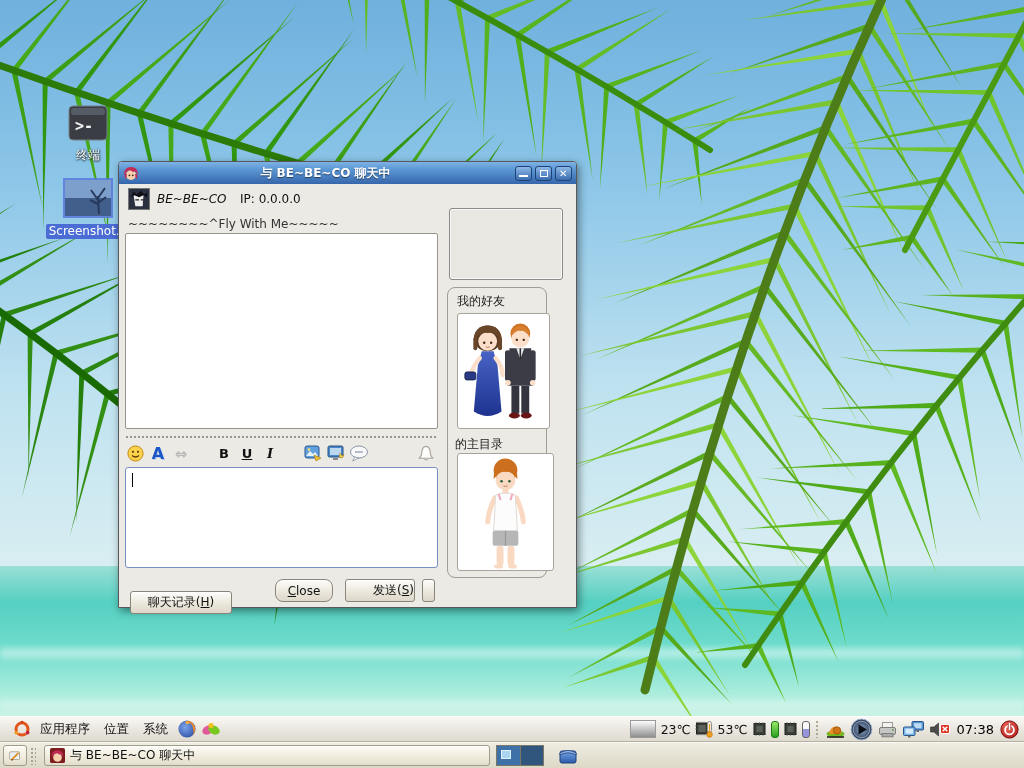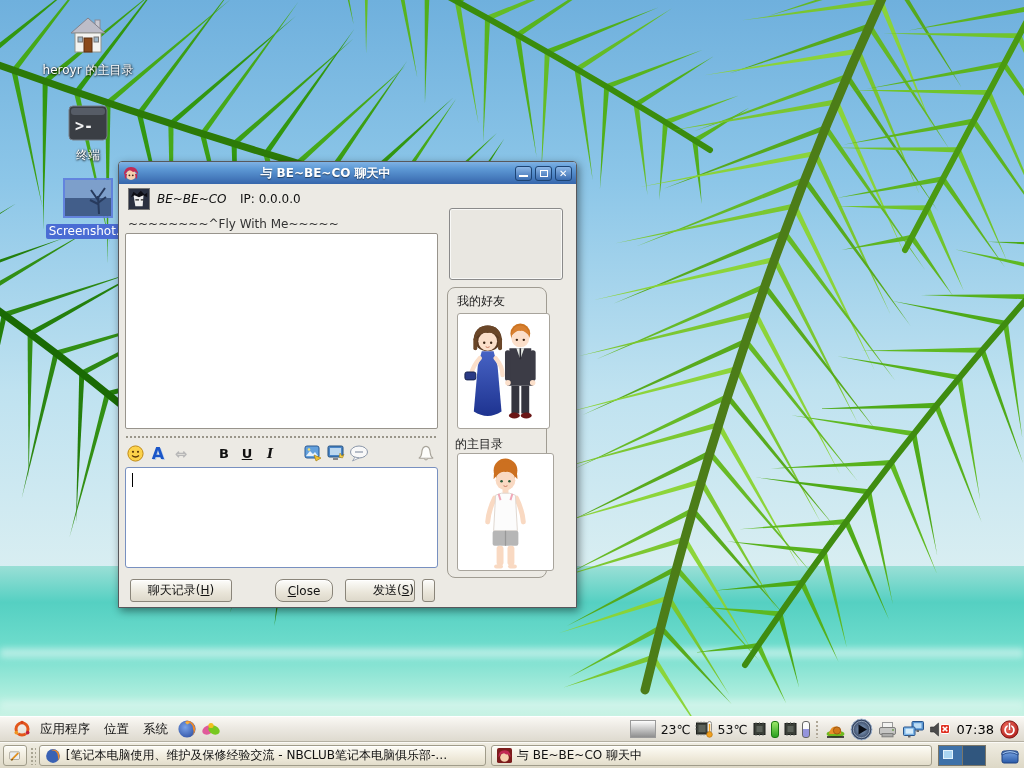"heroyr 的主目录" div.dicon { html: <div> <svg> <rect></rect> <polygon></polygon> <rect></rect> <rect></rect> <rect></rect> <rect></rect> </svg> <div>heroyr 的主目录</div> </div> -> none }
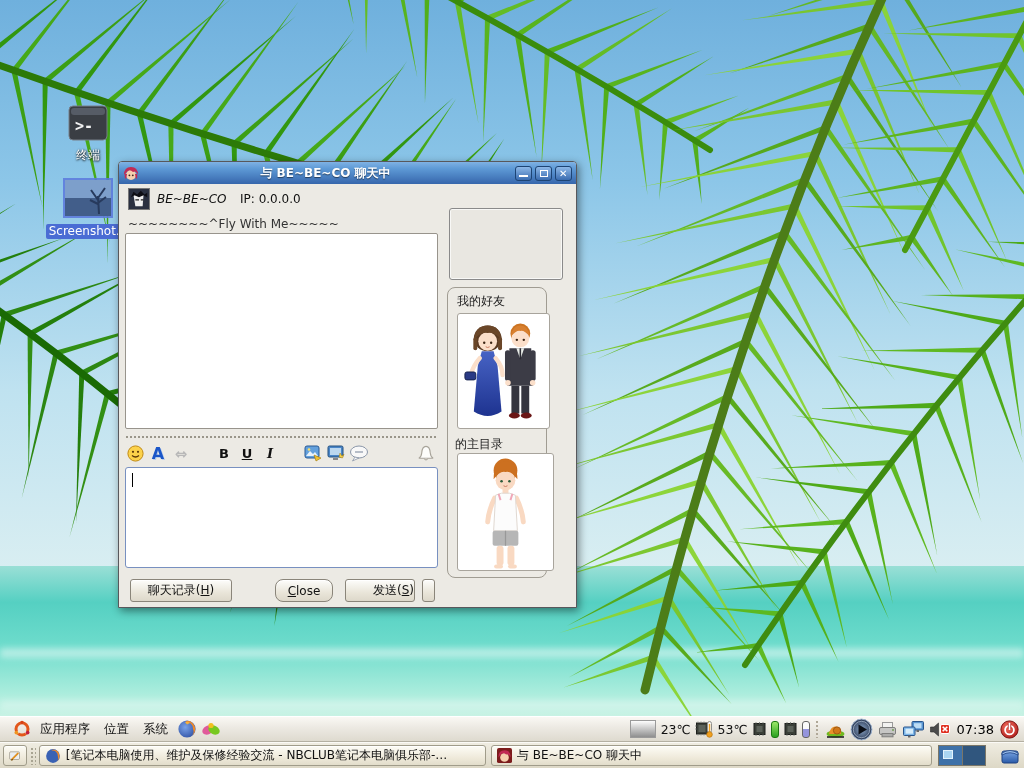"聊天记录(H)" button.gbtn { margin-top: none -> 12px }
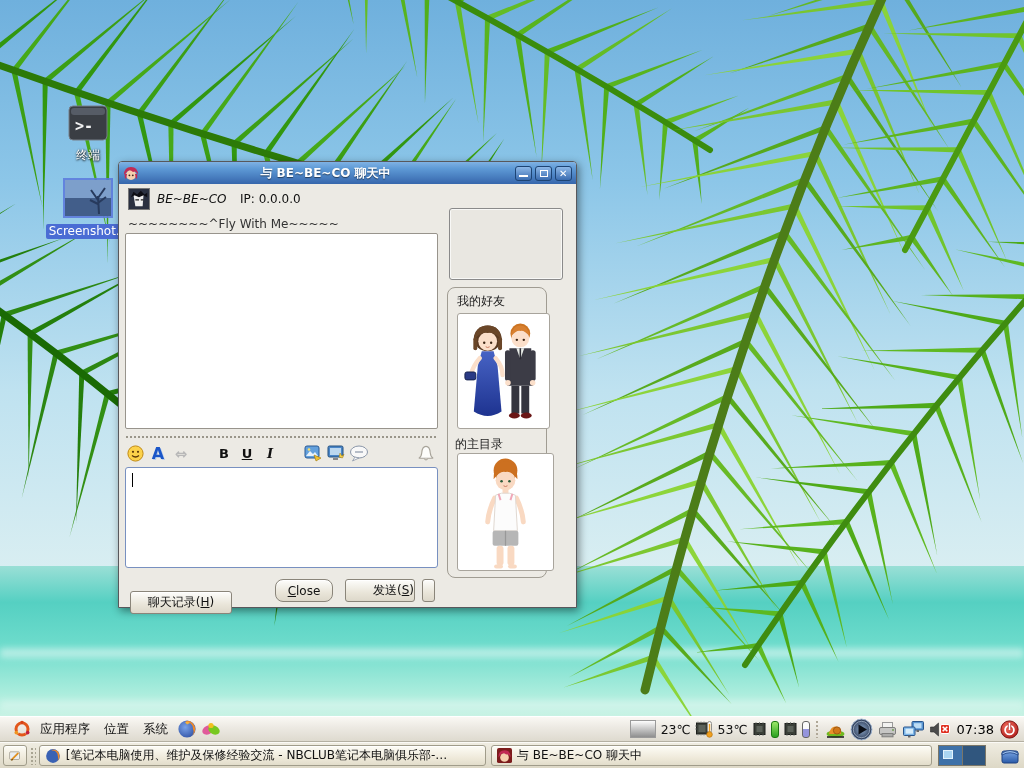"[笔记本电脑使用、维护及保修经验交流 - NBCLUB笔记本电脑俱乐部-…" span.taskbtn { html: <span> <svg> <circle></circle> <path></path> </svg> <span>[笔记本电脑使用、维护及保修经验交流 - NBCLUB笔记本电脑俱乐部-…</span> </span> -> none }
